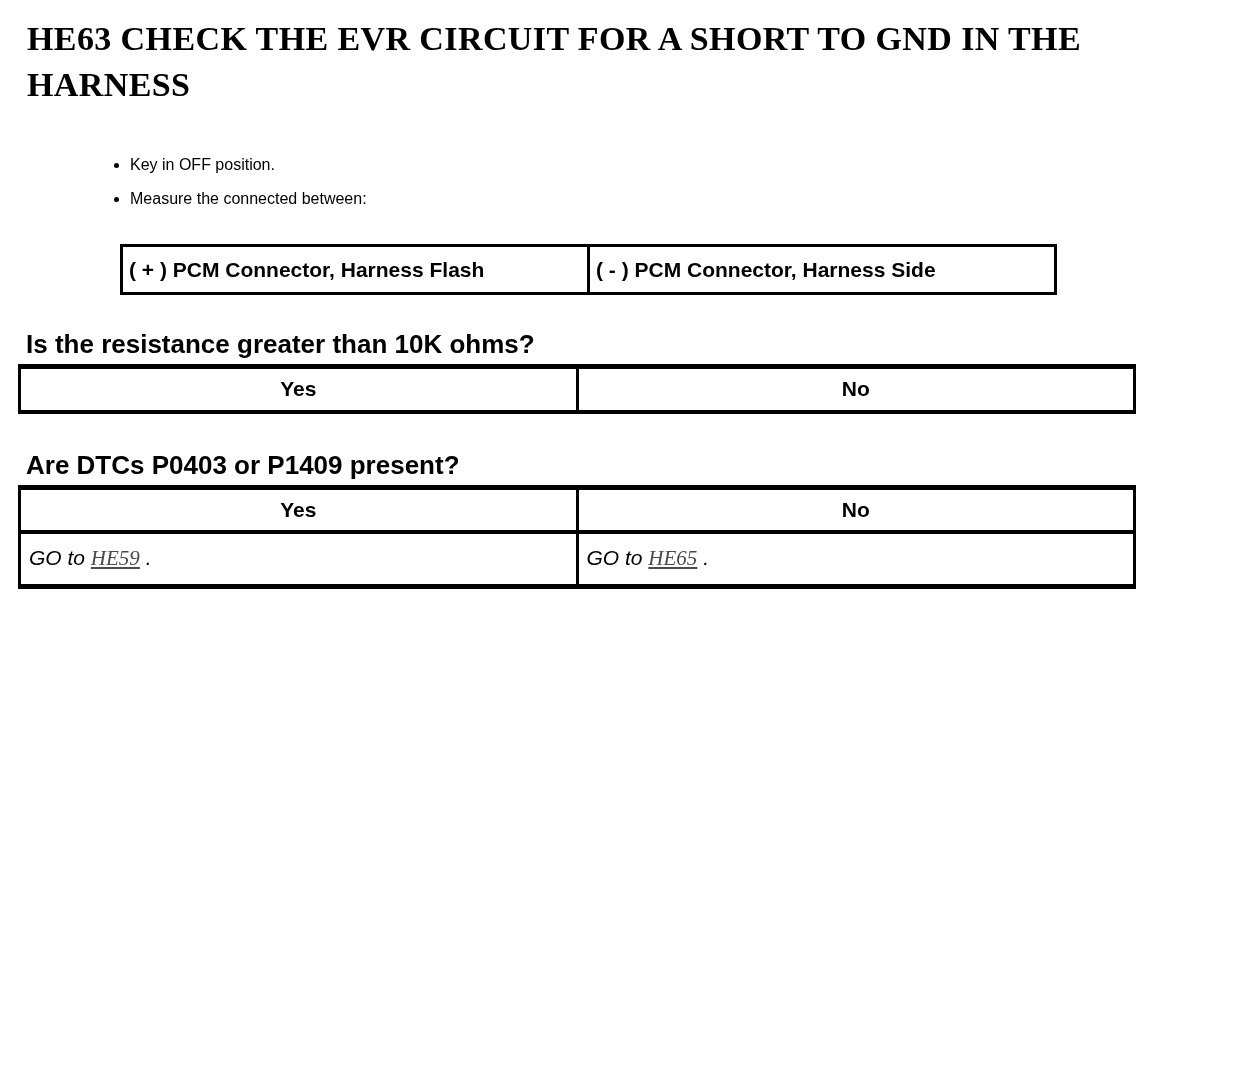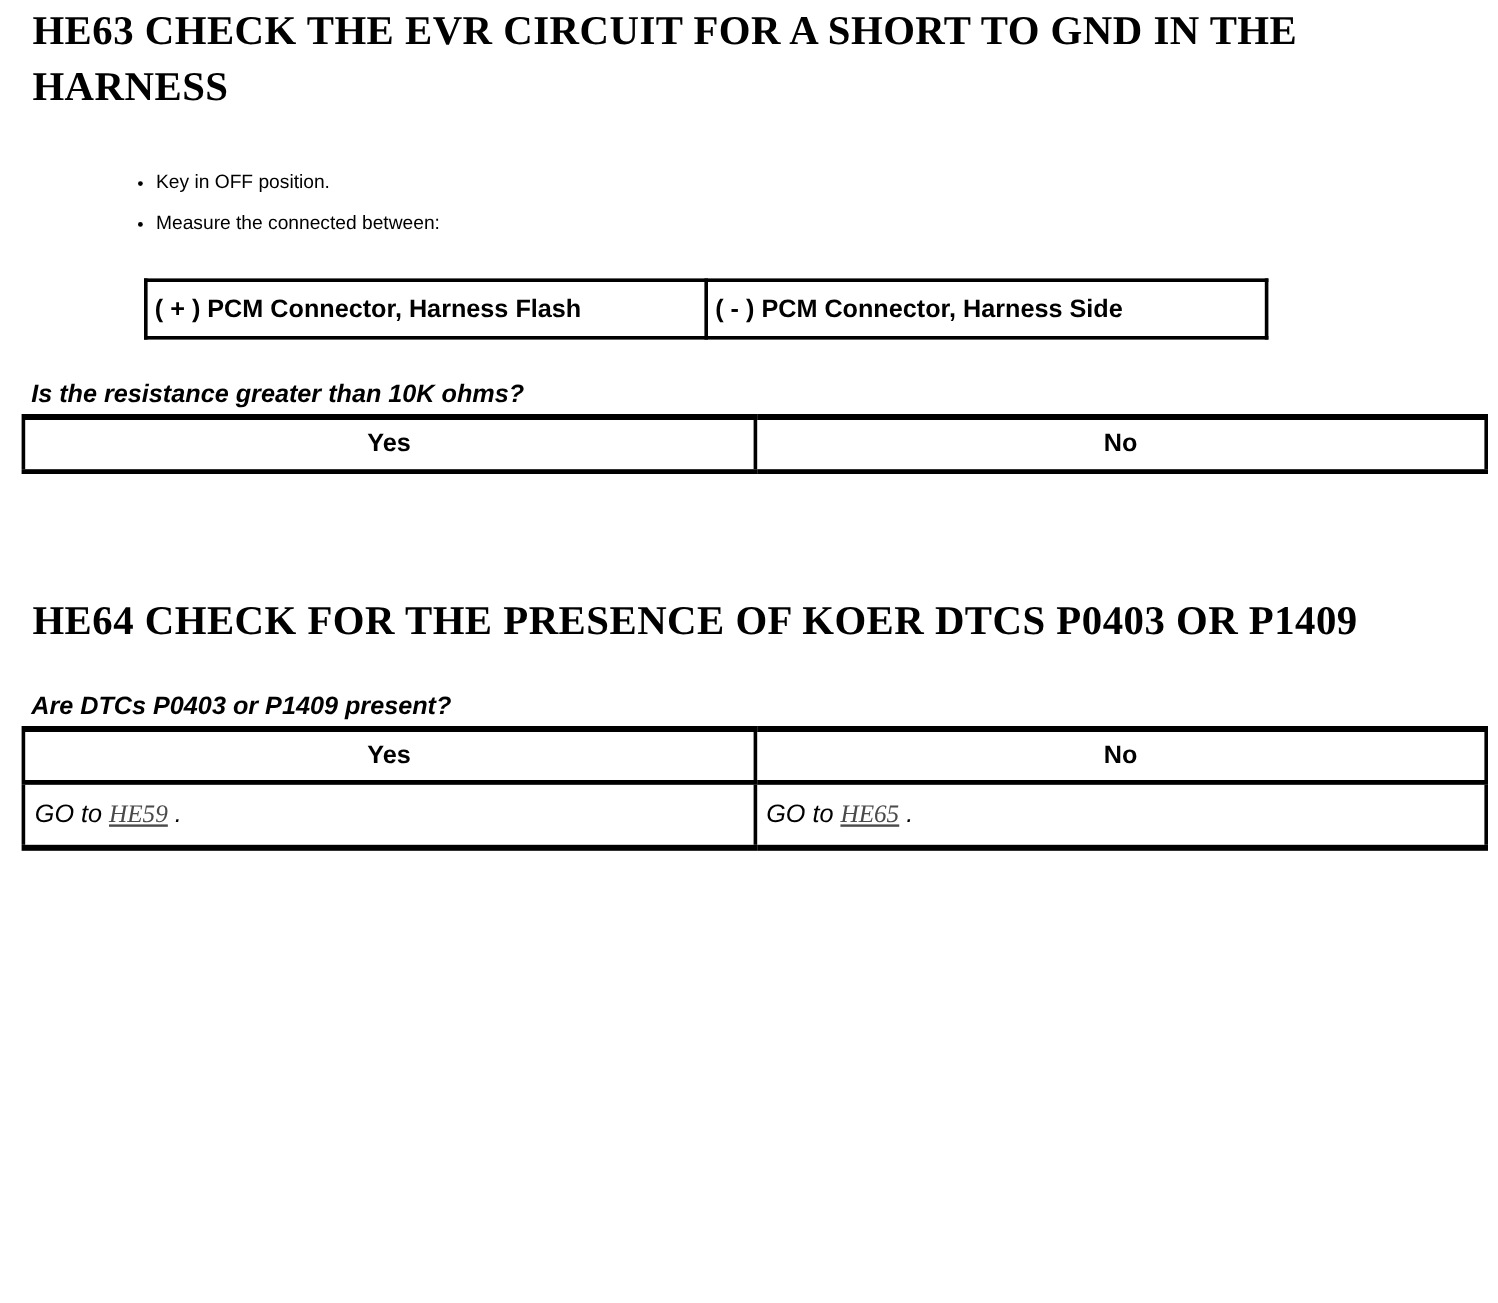"HE63 CHECK THE EVR CIRCUIT" .page { padding-top: 4px -> 16px }
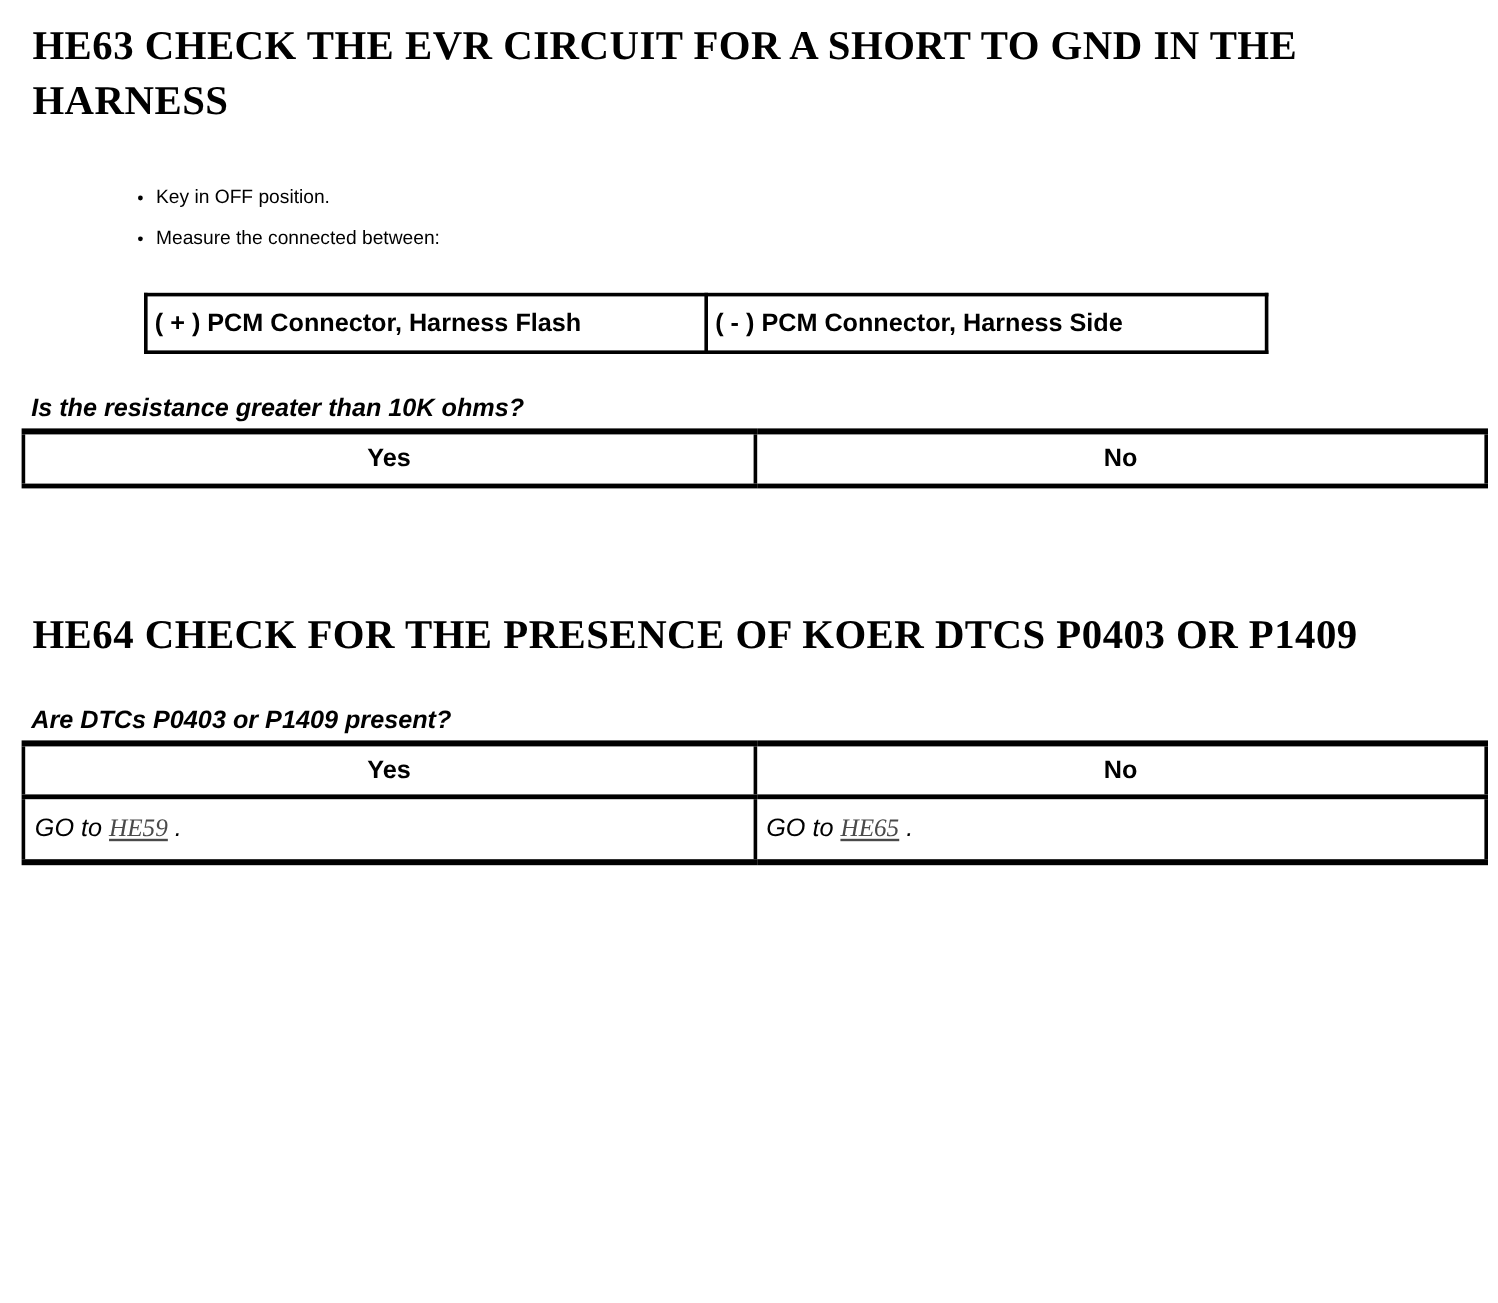"Is the resistance greater than" p.question { font-size: 21px -> 26px; font-style: italic -> none }
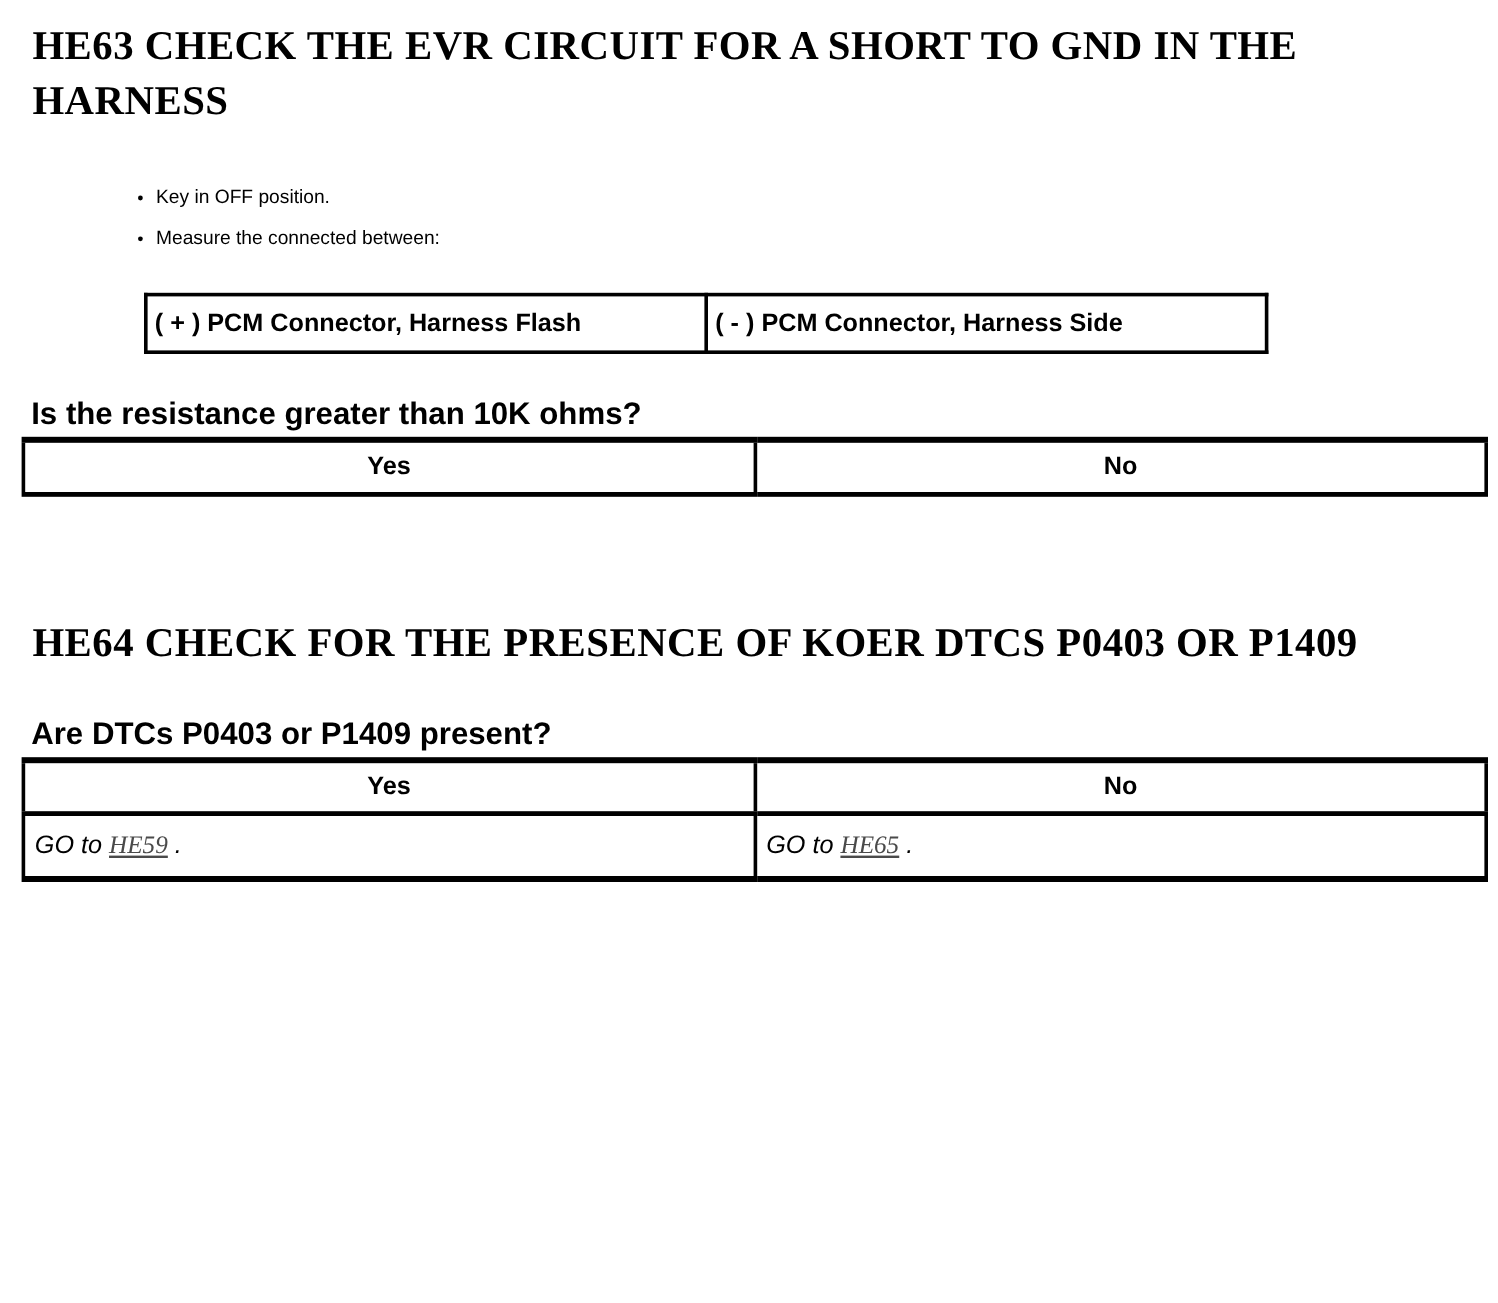"Yes" table.result { width: 1222px -> 1118px }
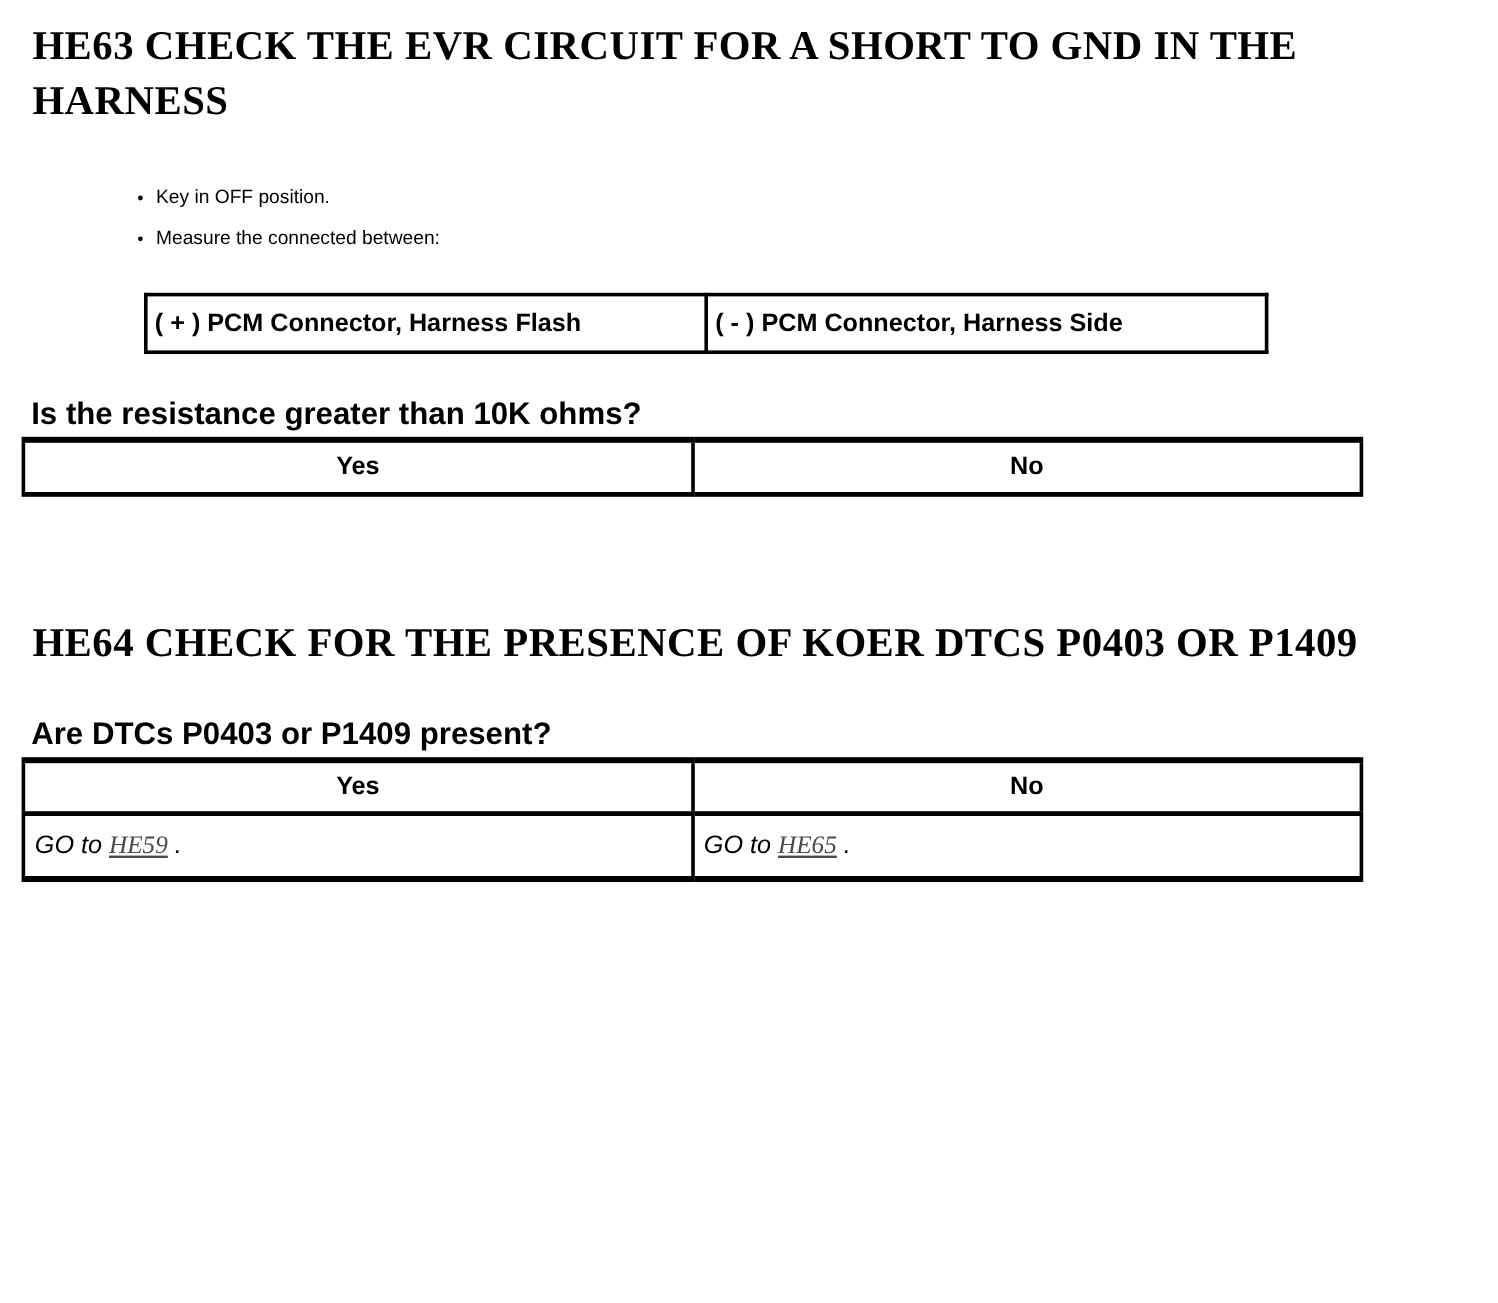"HE64 CHECK FOR THE PRESENCE" h1.doc-heading { html: <h1>HE64 CHECK FOR THE PRESENCE OF KOER DTCS P0403 OR P1409</h1> -> none }
